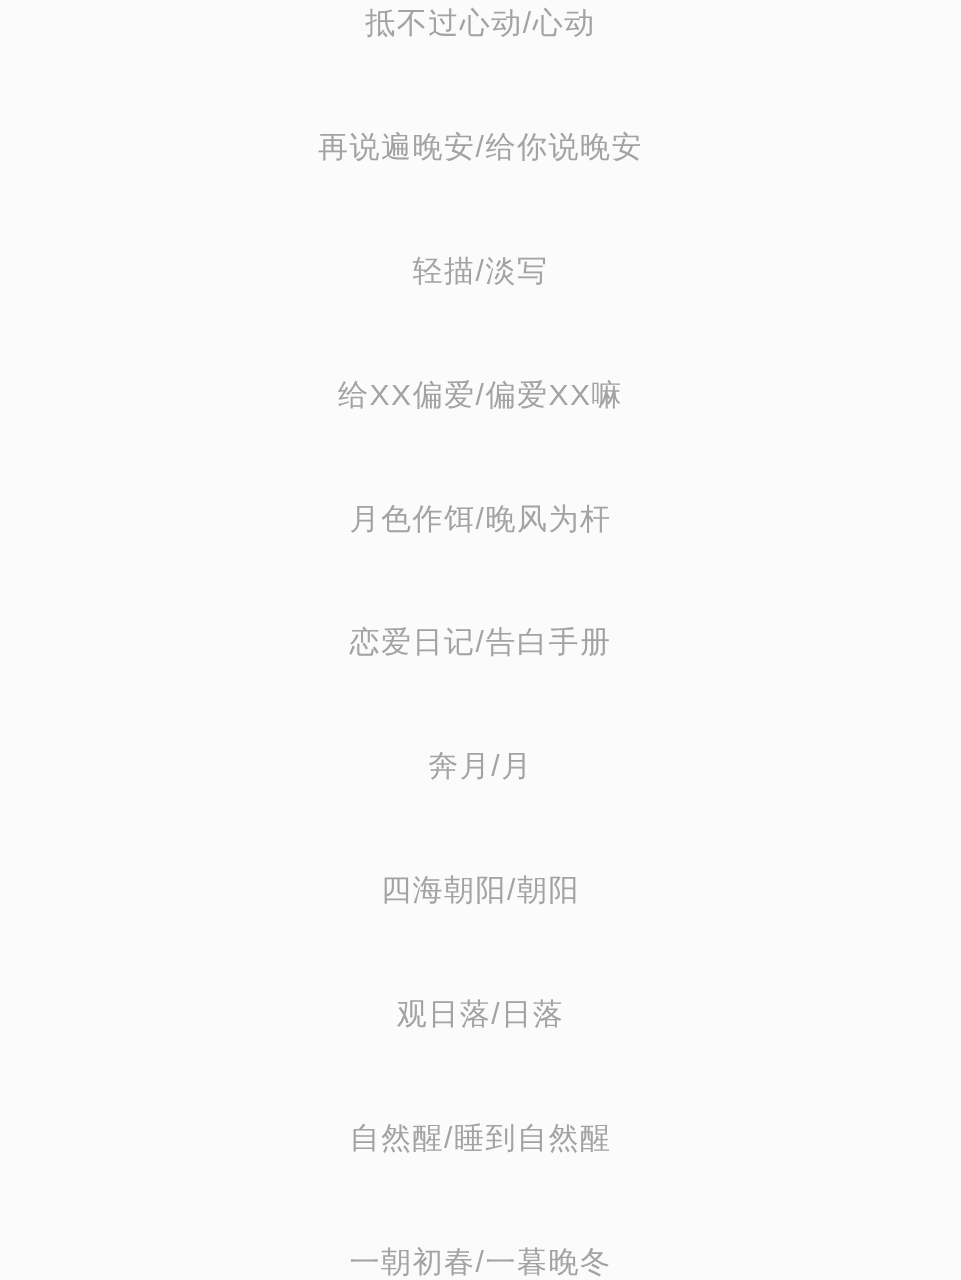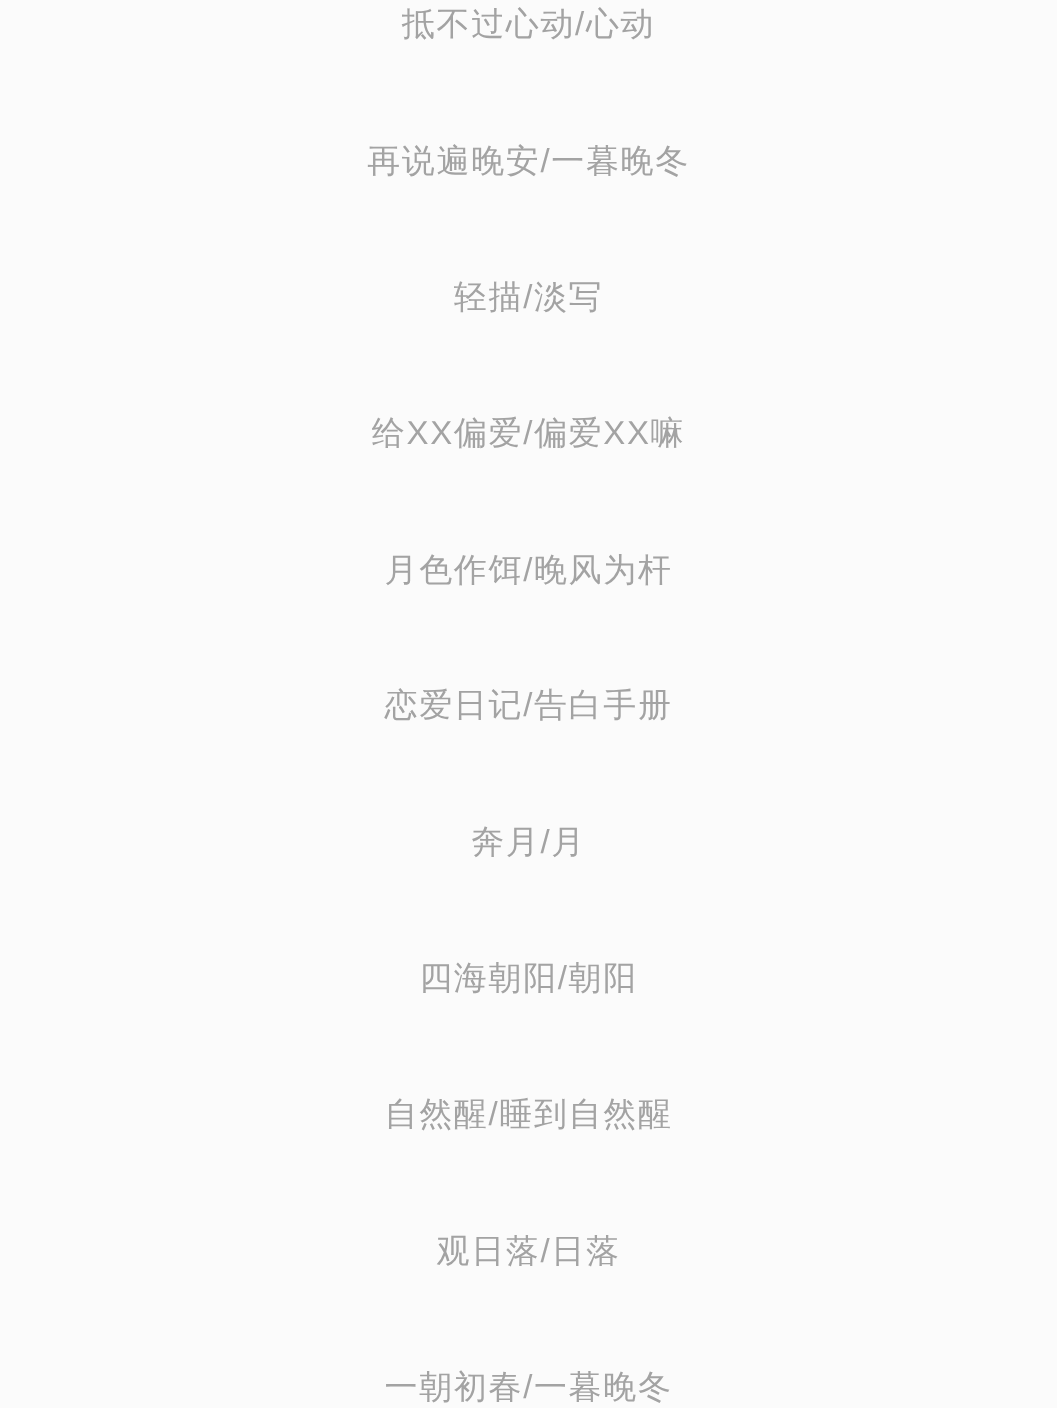"再说遍晚安/一暮晚冬" div.nickname-pair { text: /一暮晚冬 -> /给你说晚安 }
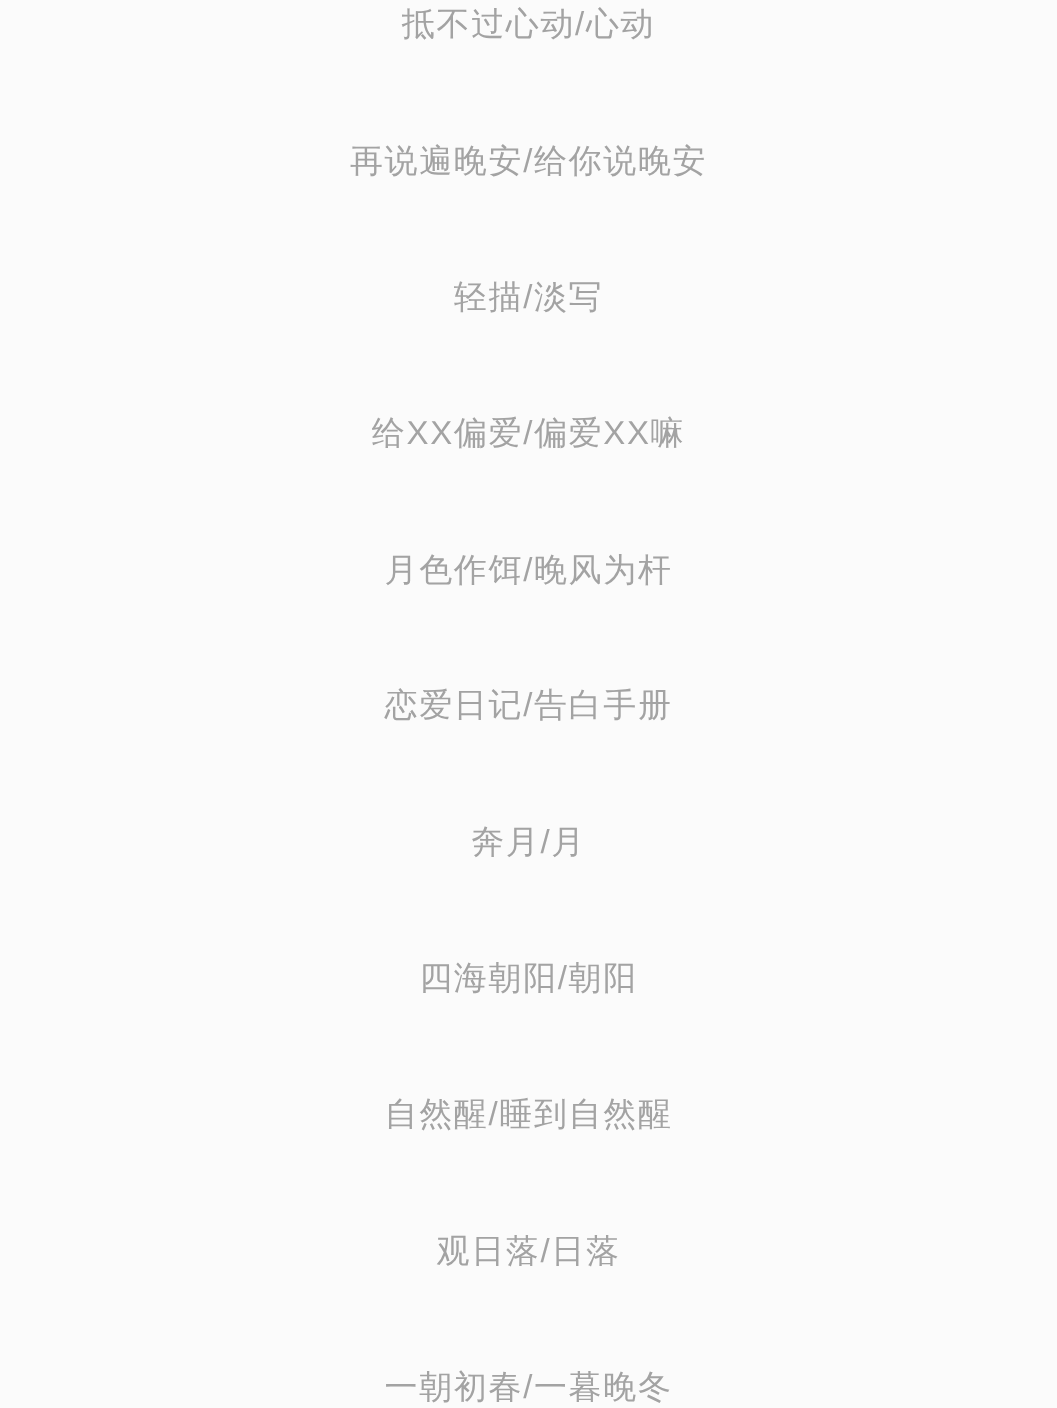"自然醒/睡到自然醒" div.nickname-pair { order: before "观日落/日落" -> after "观日落/日落" }
